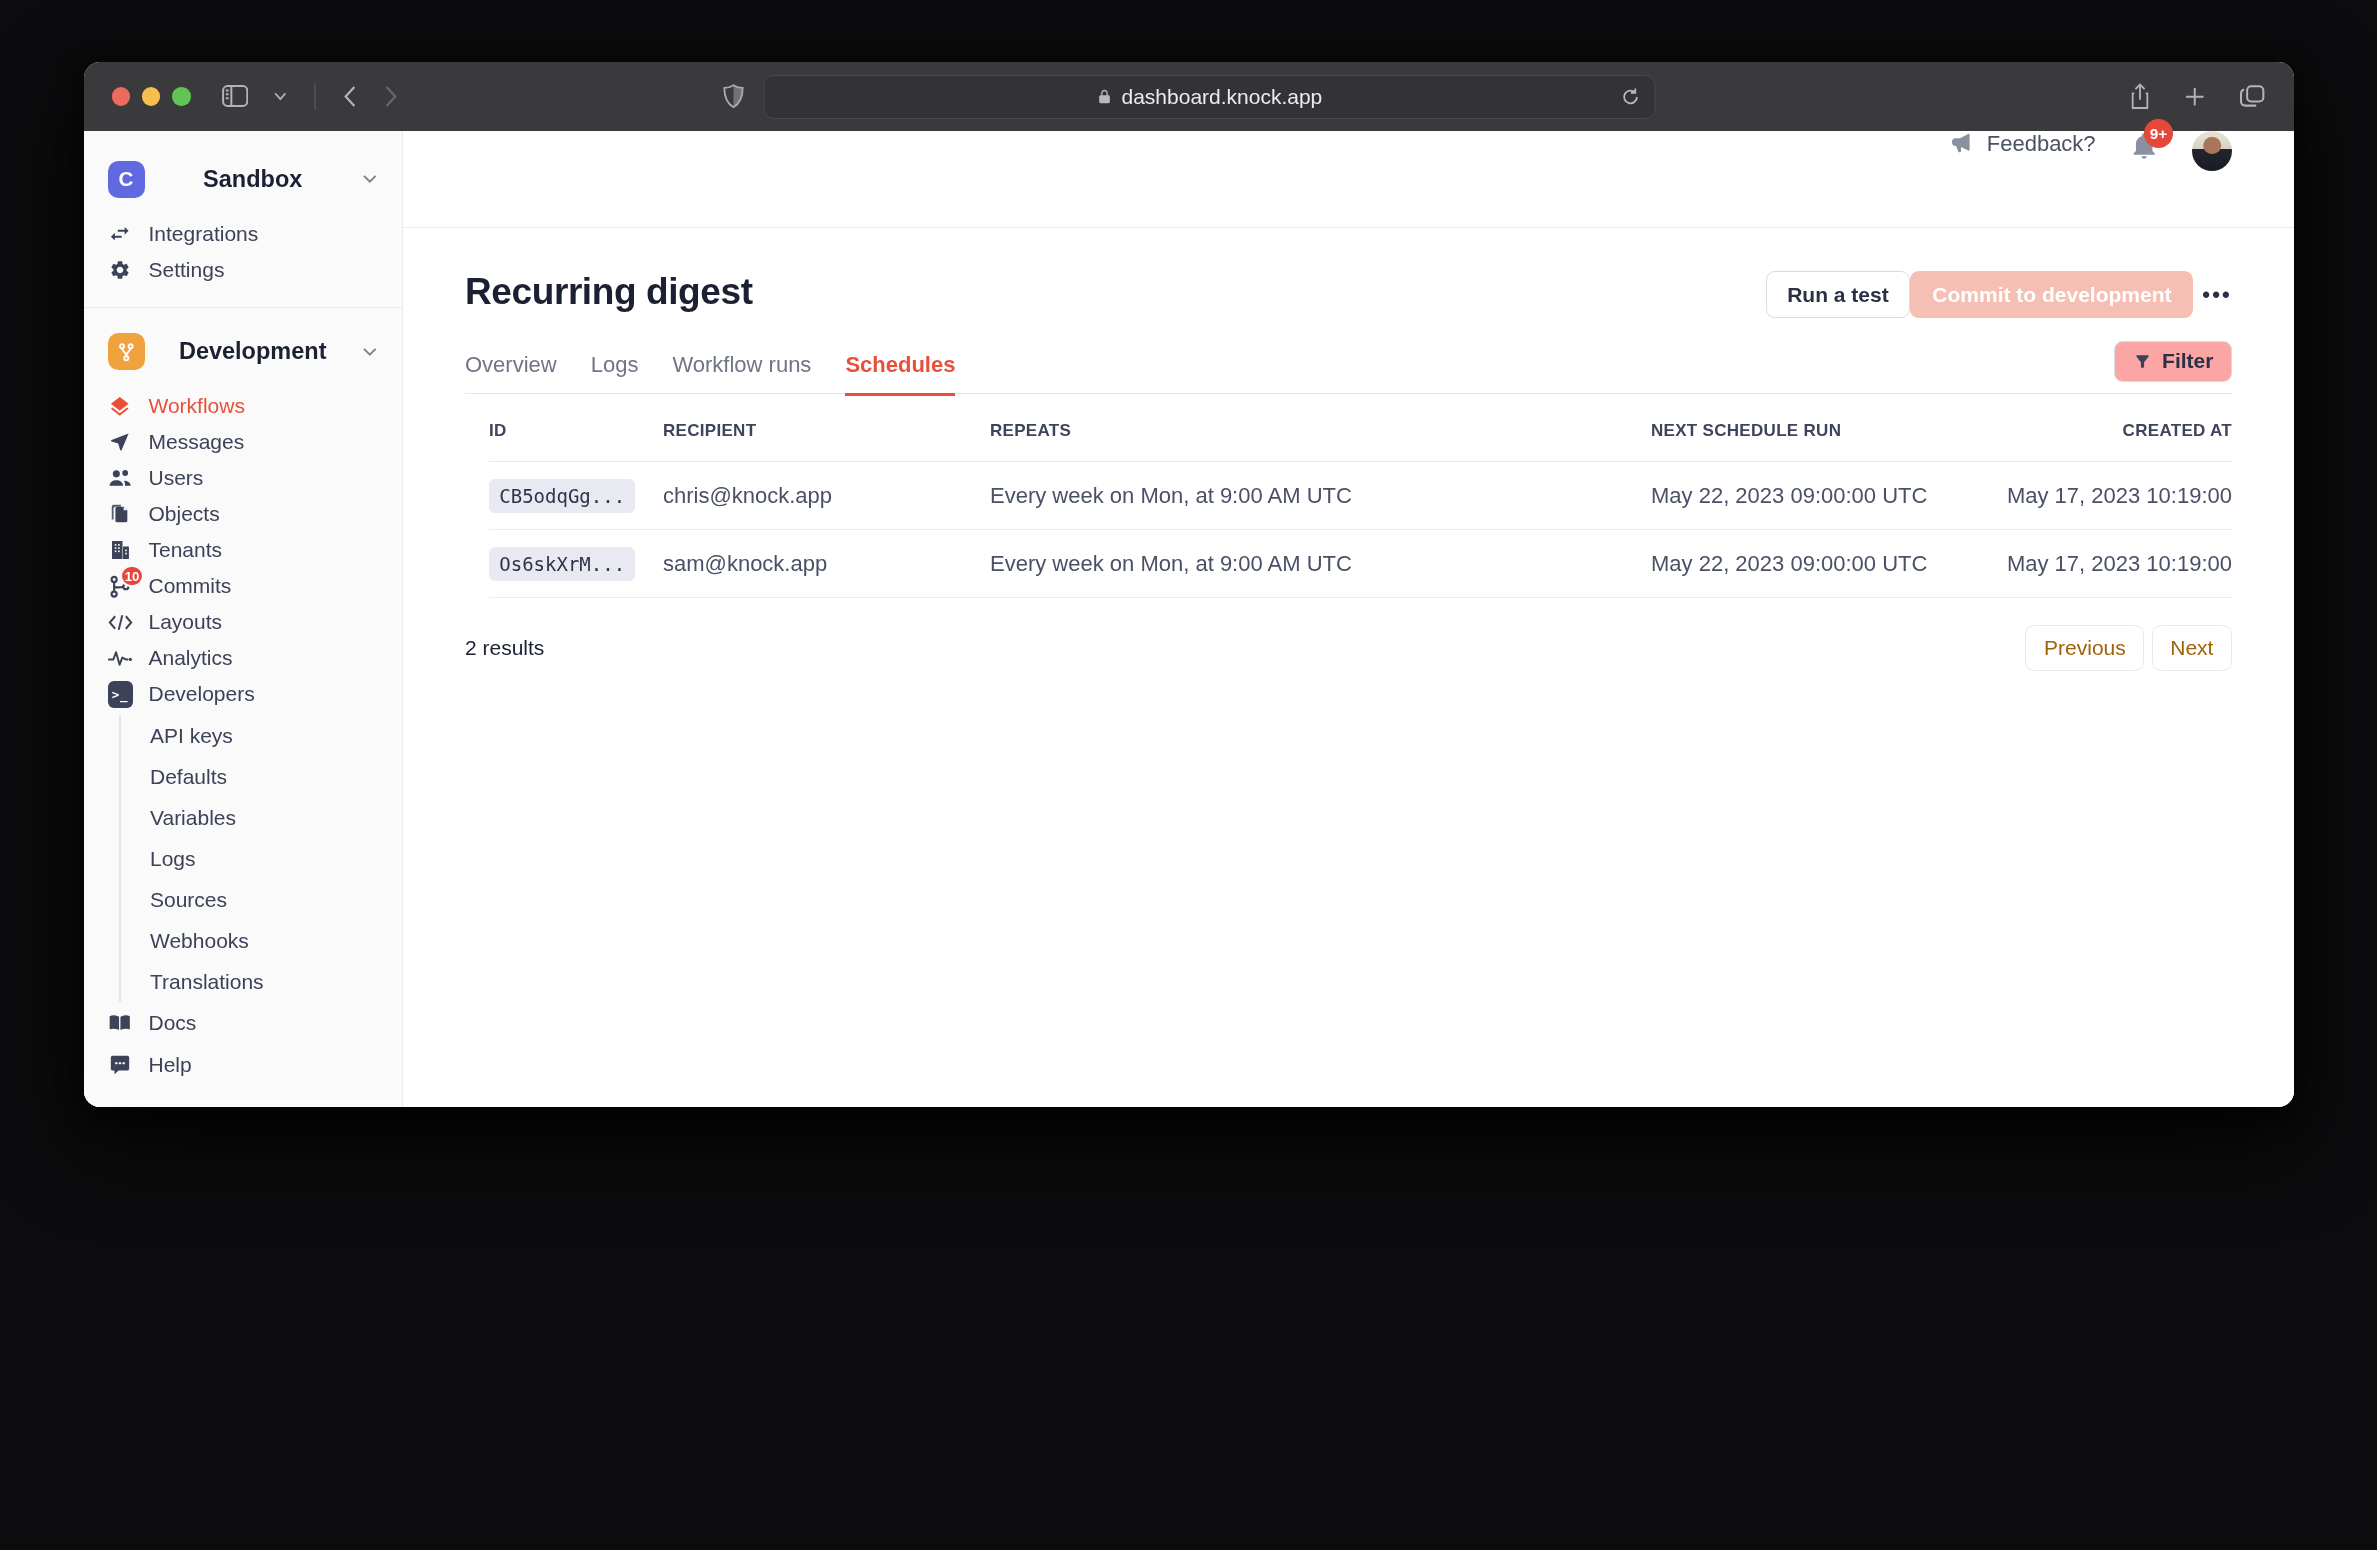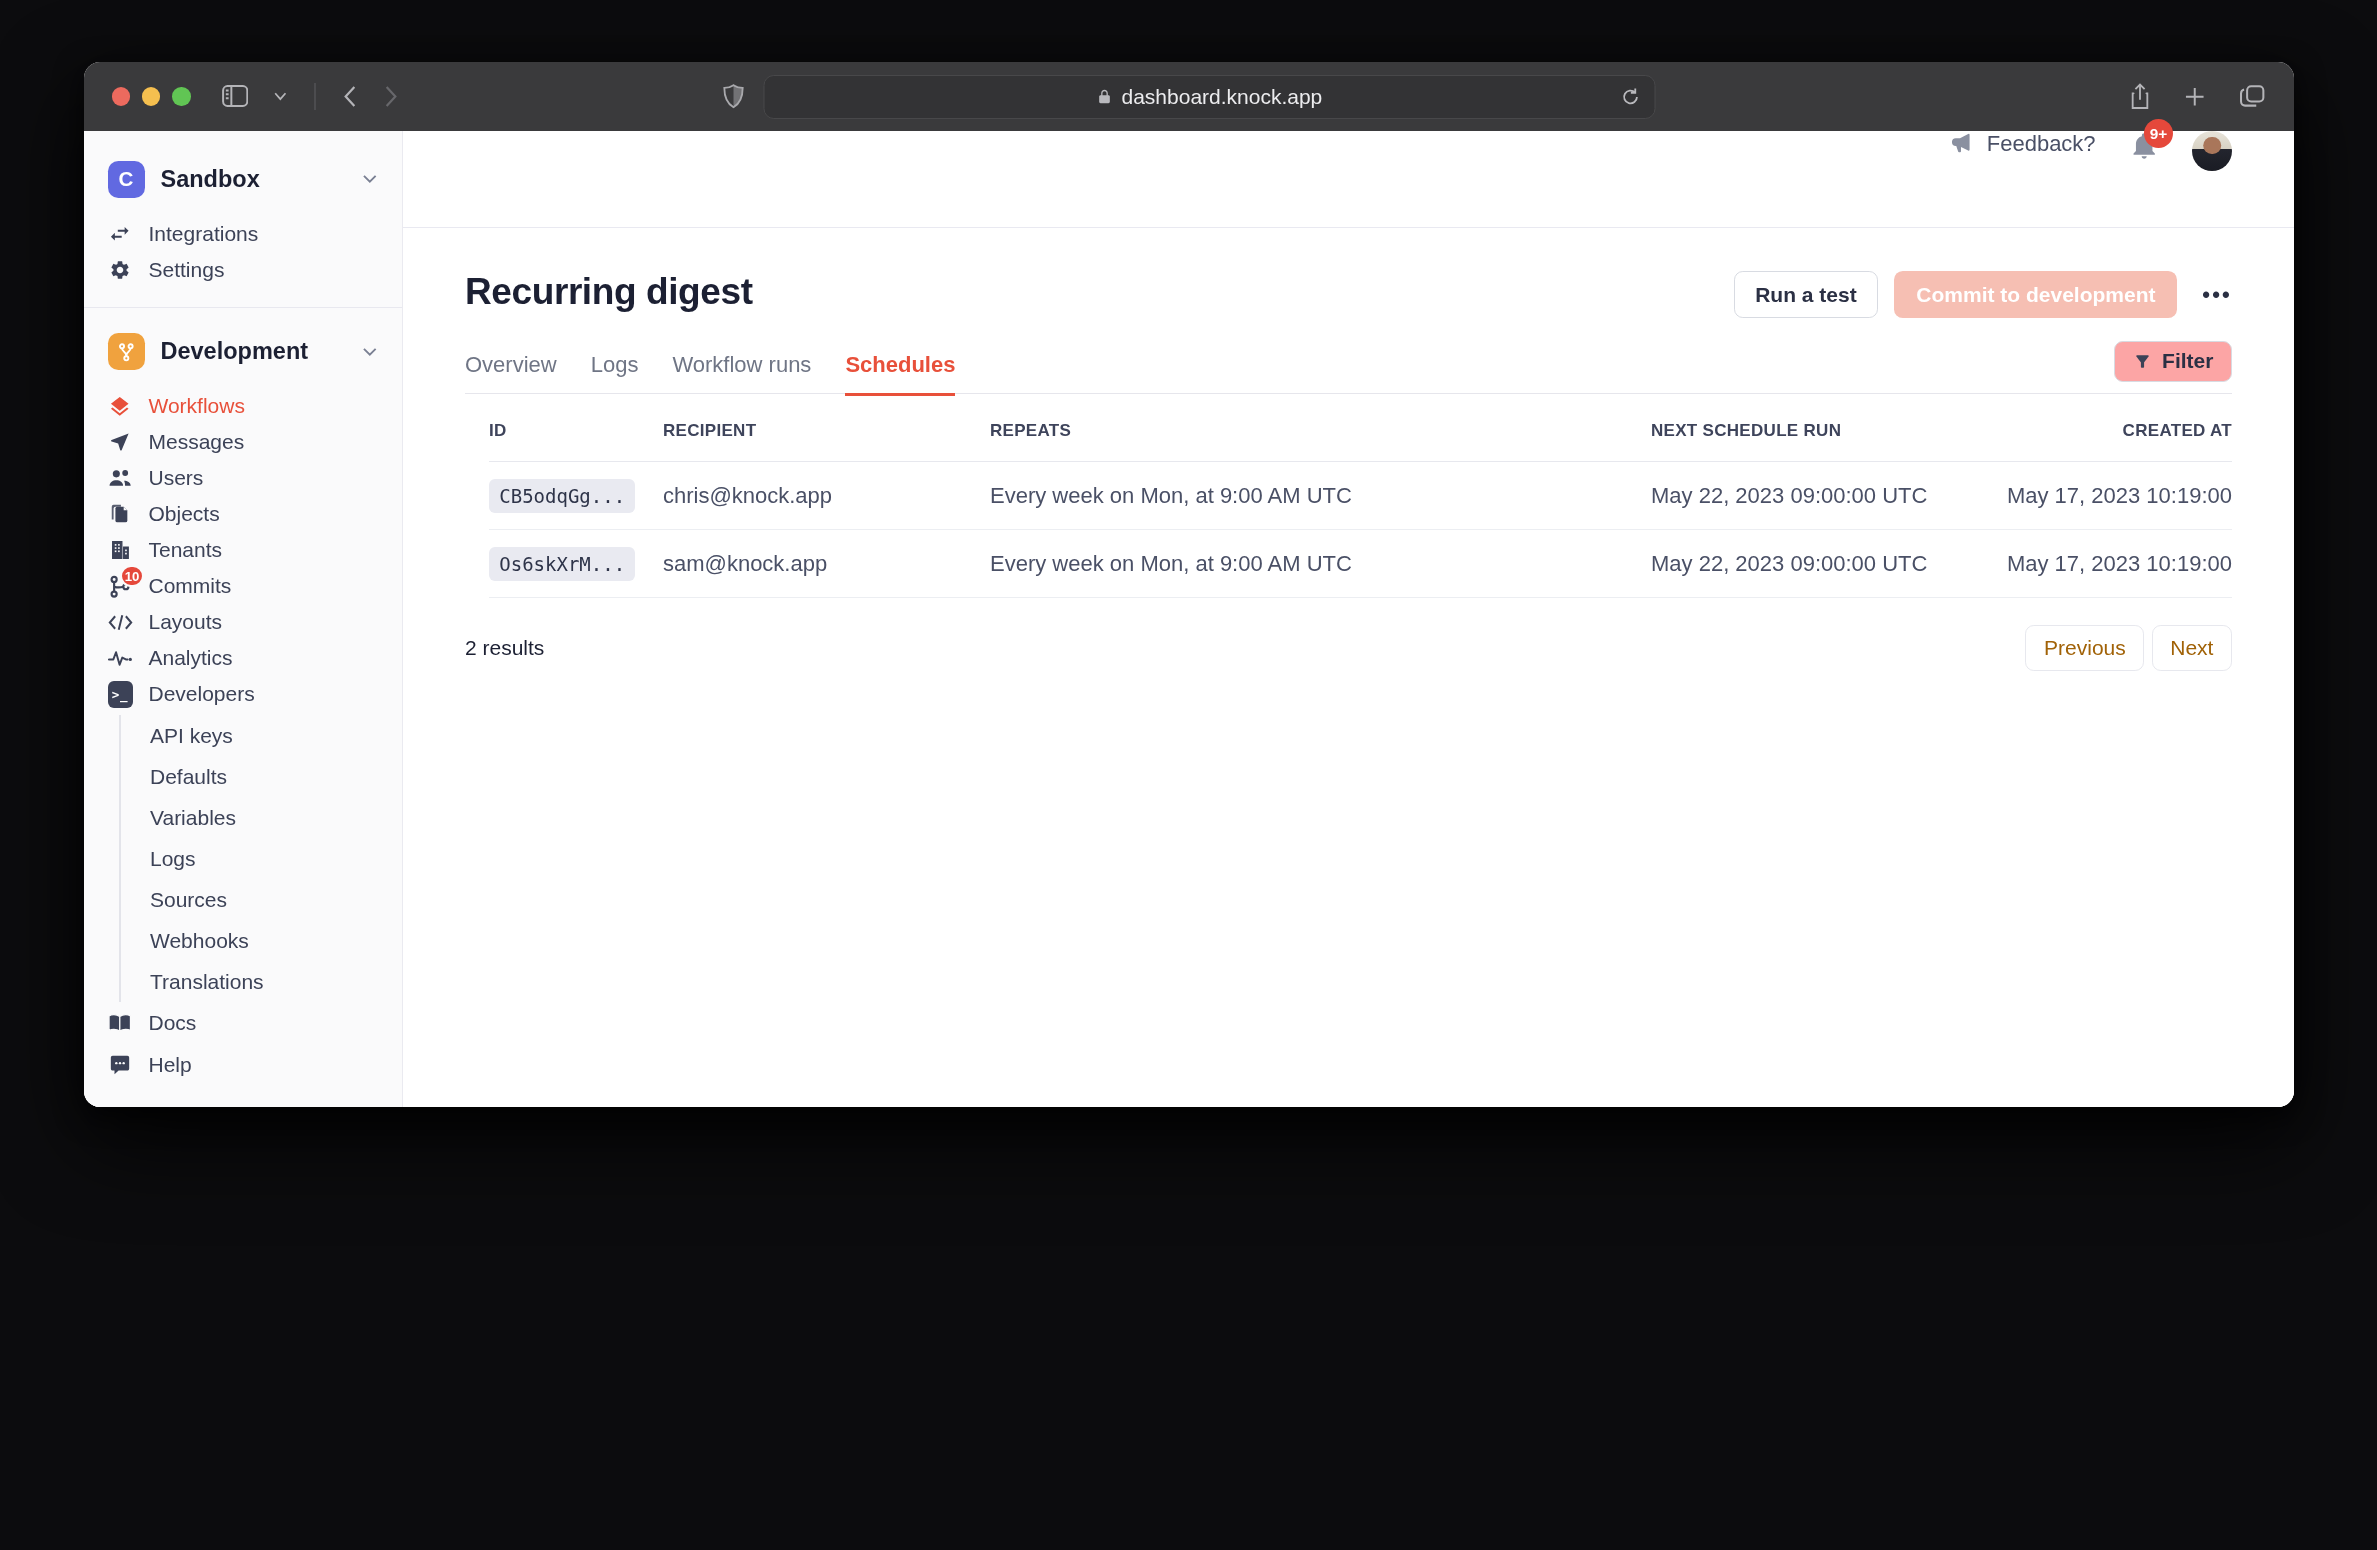"Sandbox" .side-row .grow { text-align: none -> center }
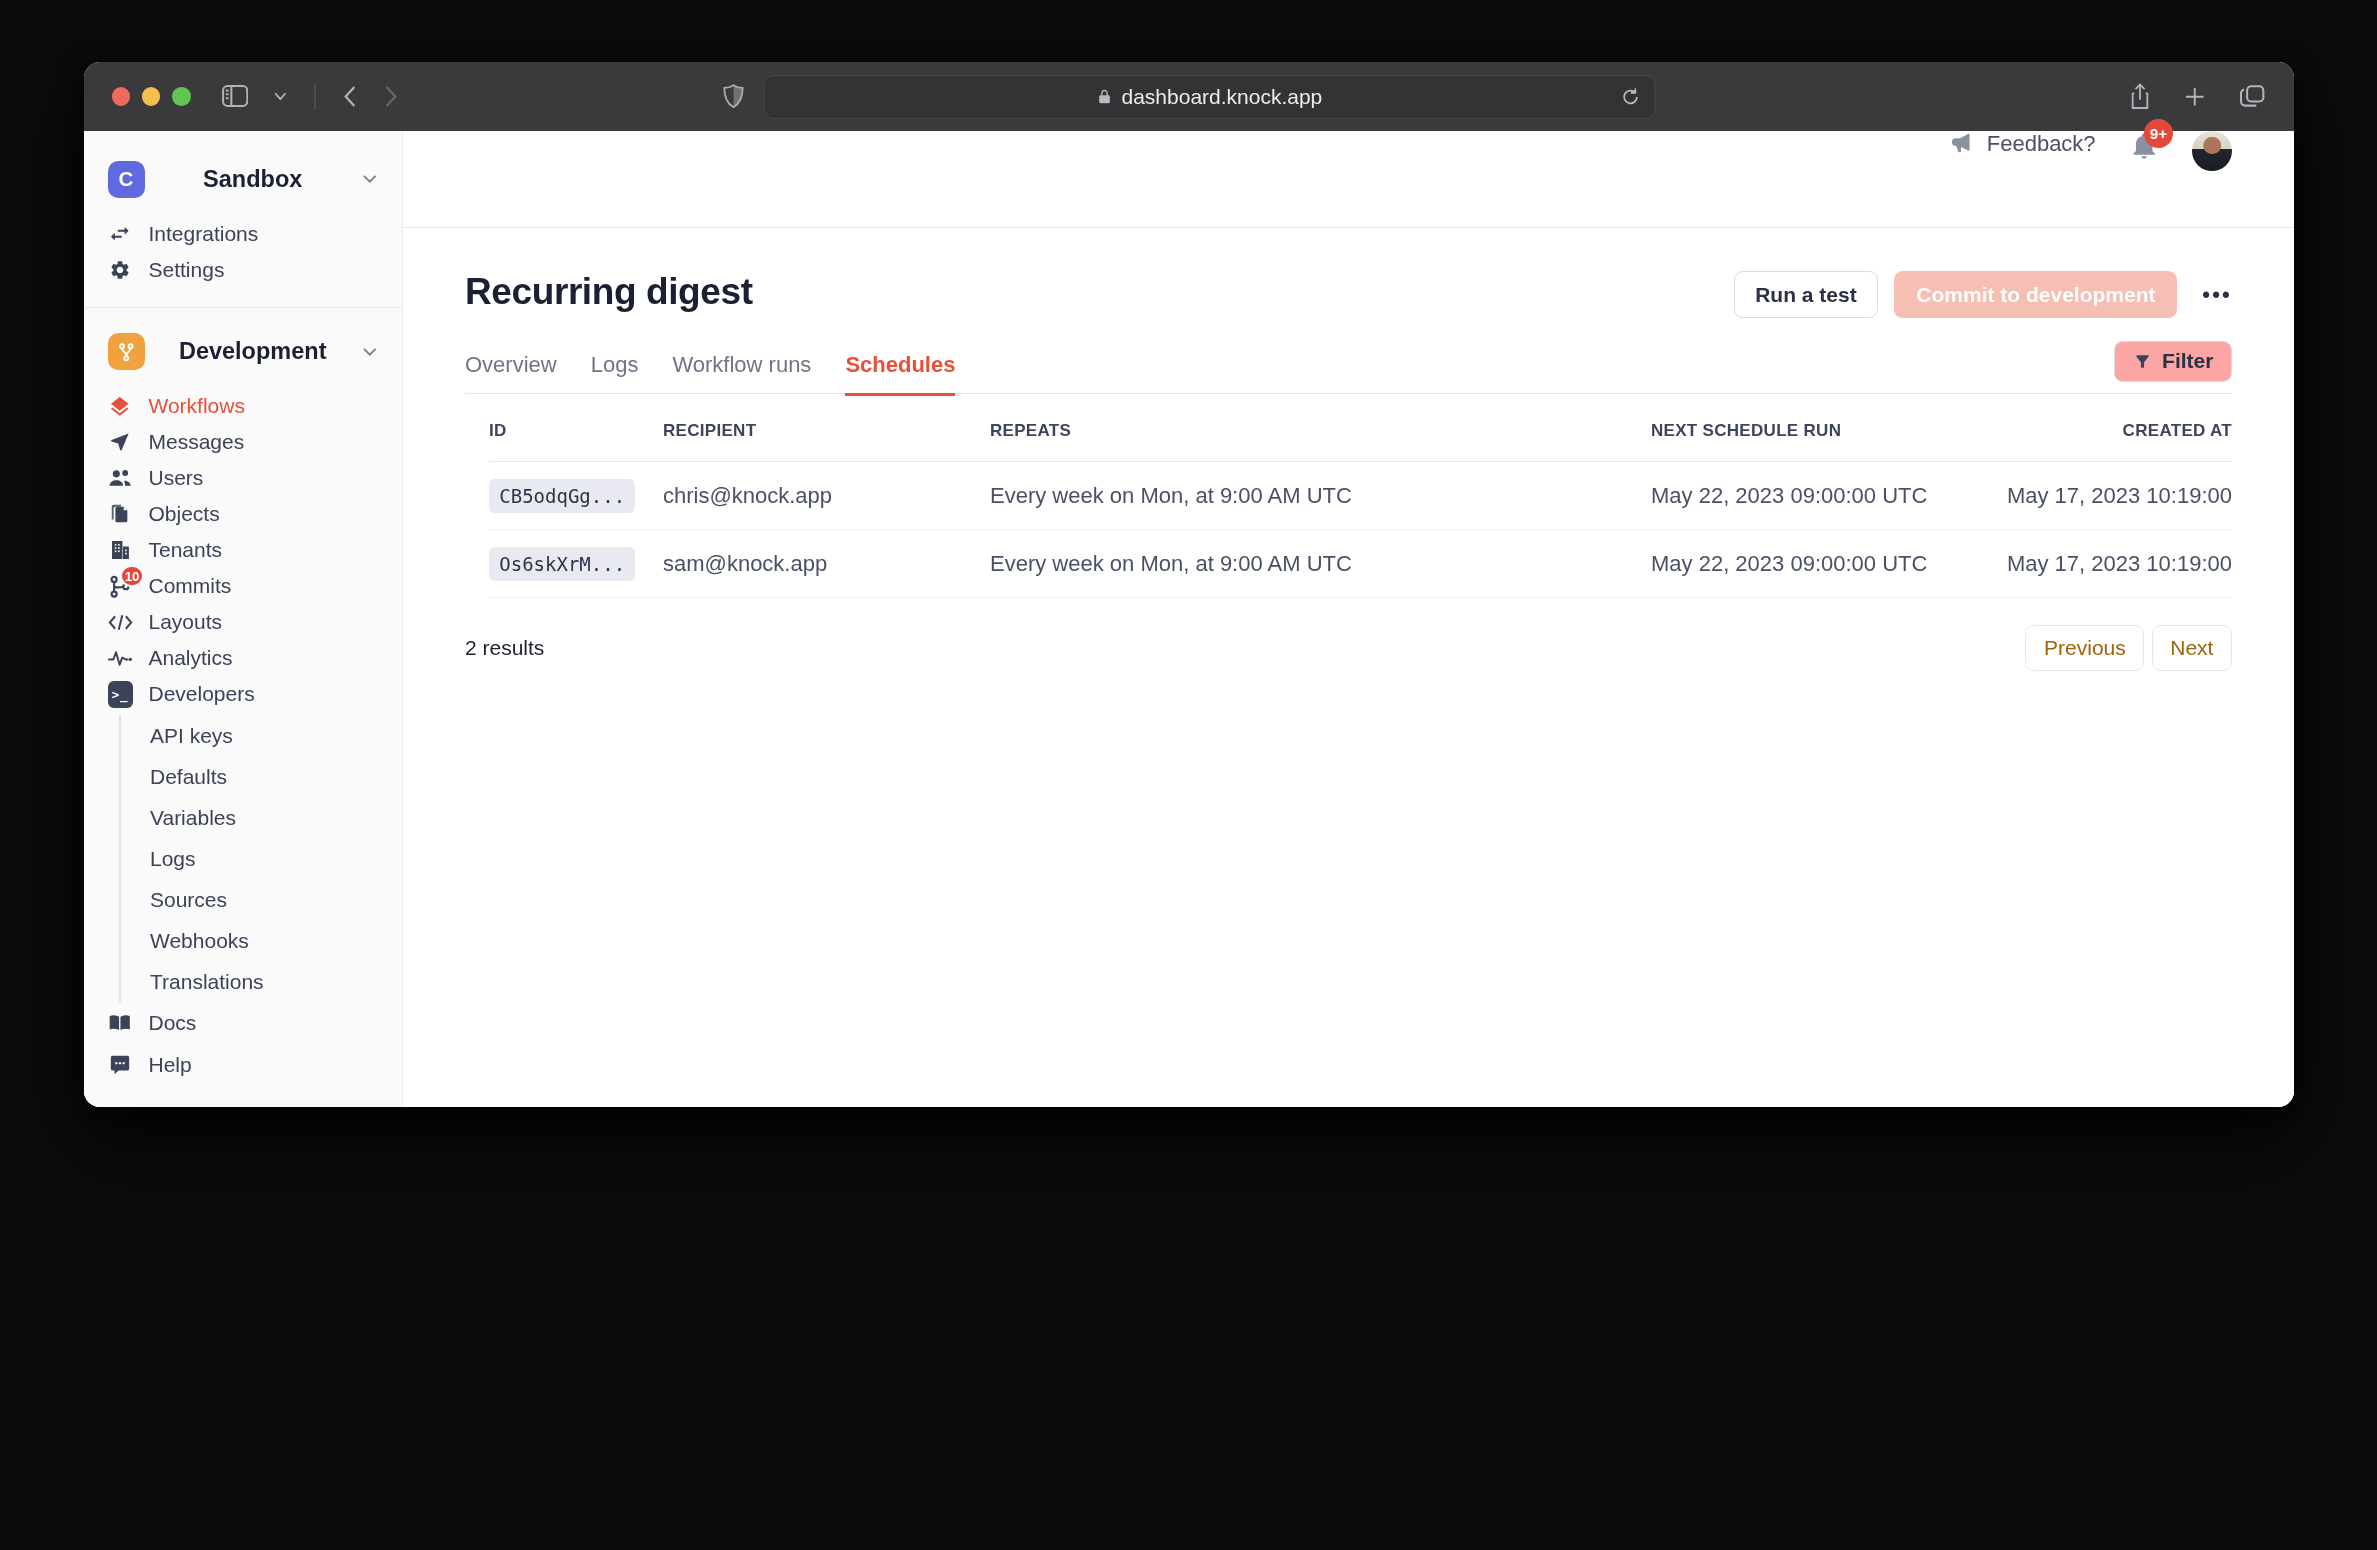"Run a test" .actions { gap: 16px -> none }
